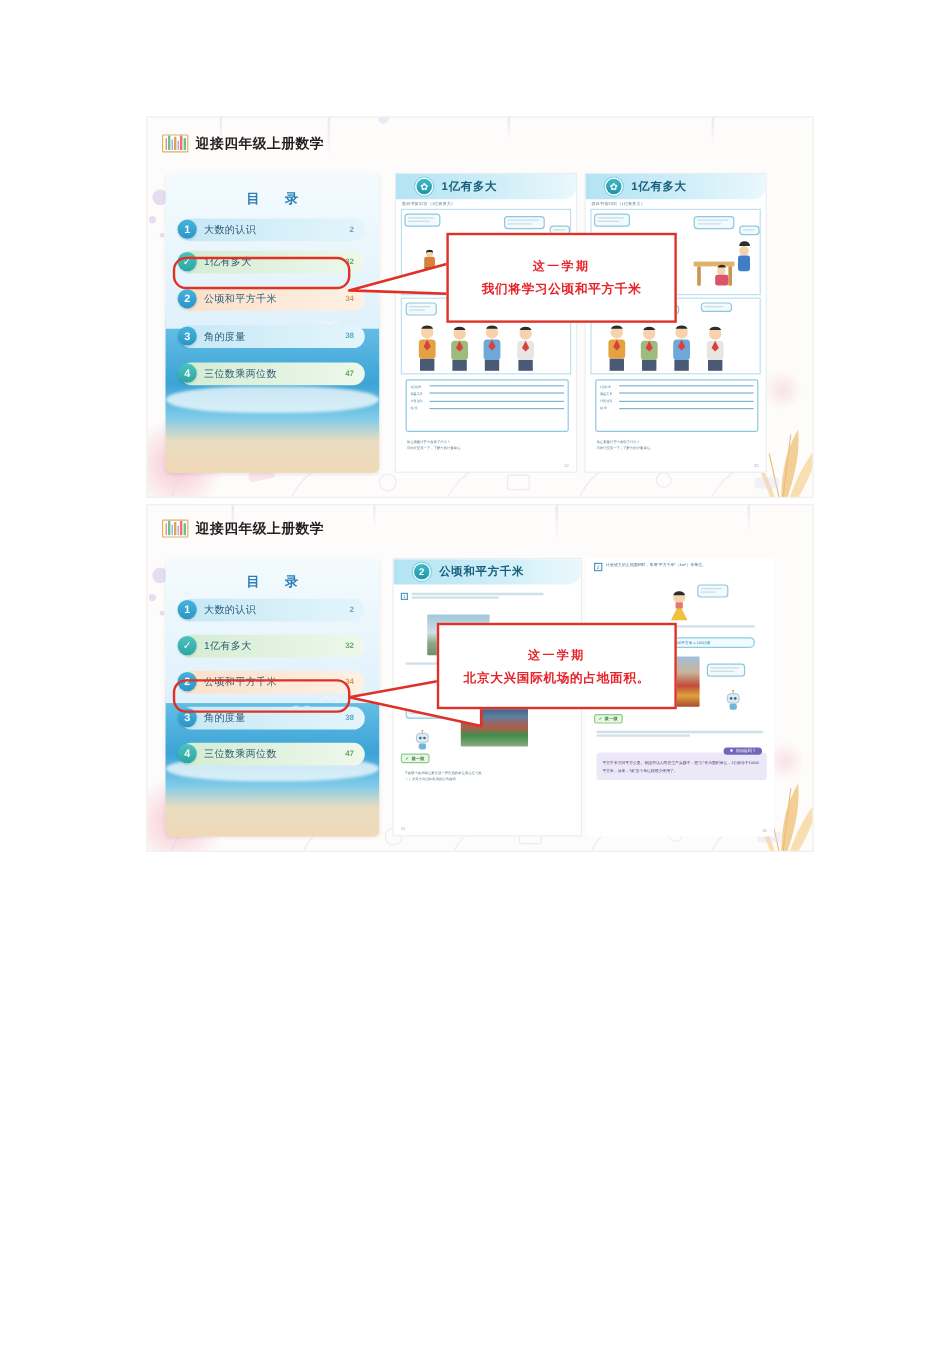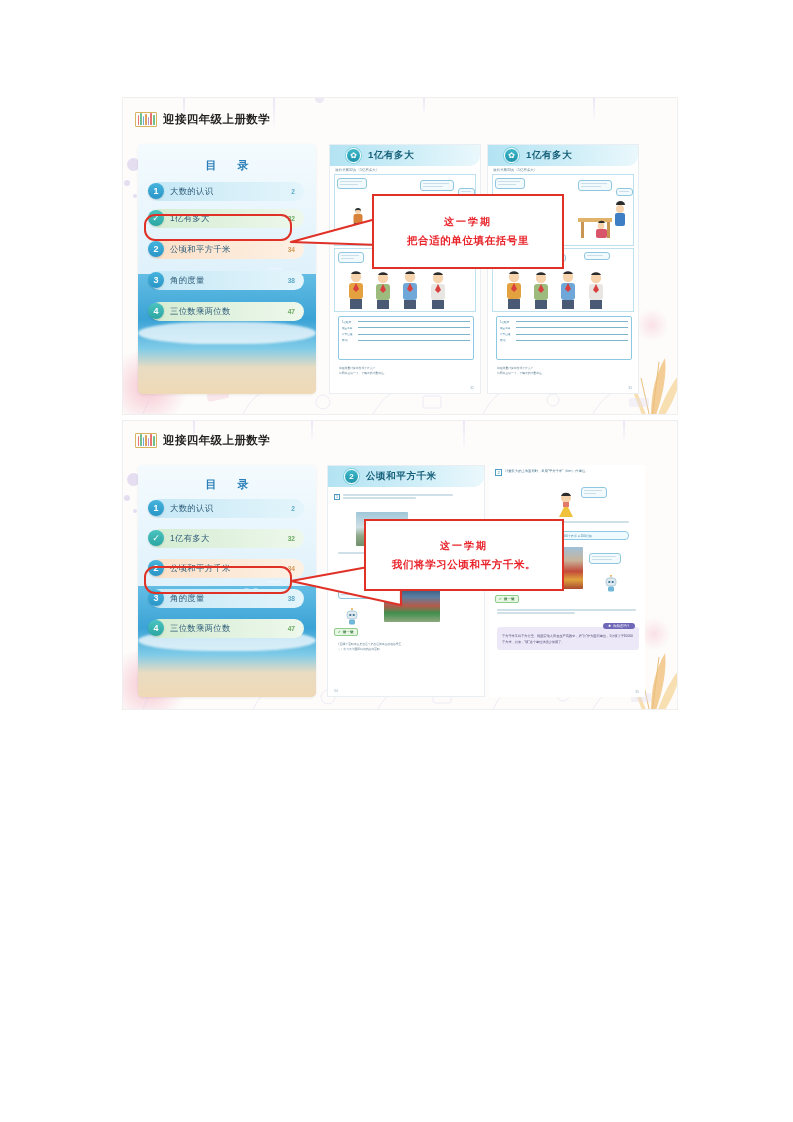"把合适的单位填在括号里" span.l2 { text: 把合适的单位填在括号里 -> 我们将学习公顷和平方千米 }
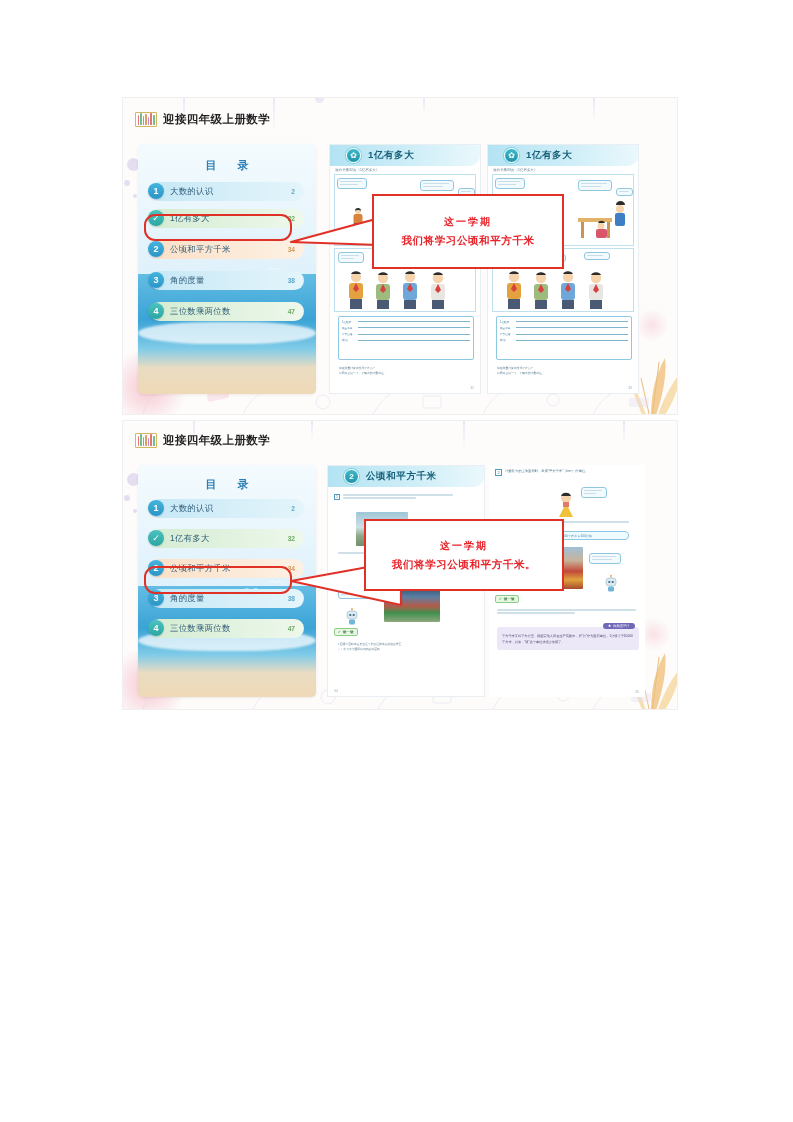"我们将学习公顷和平方千米。" span.l2 { text: 我们将学习公顷和平方千米 -> 北京大兴国际机场的占地面积 }
